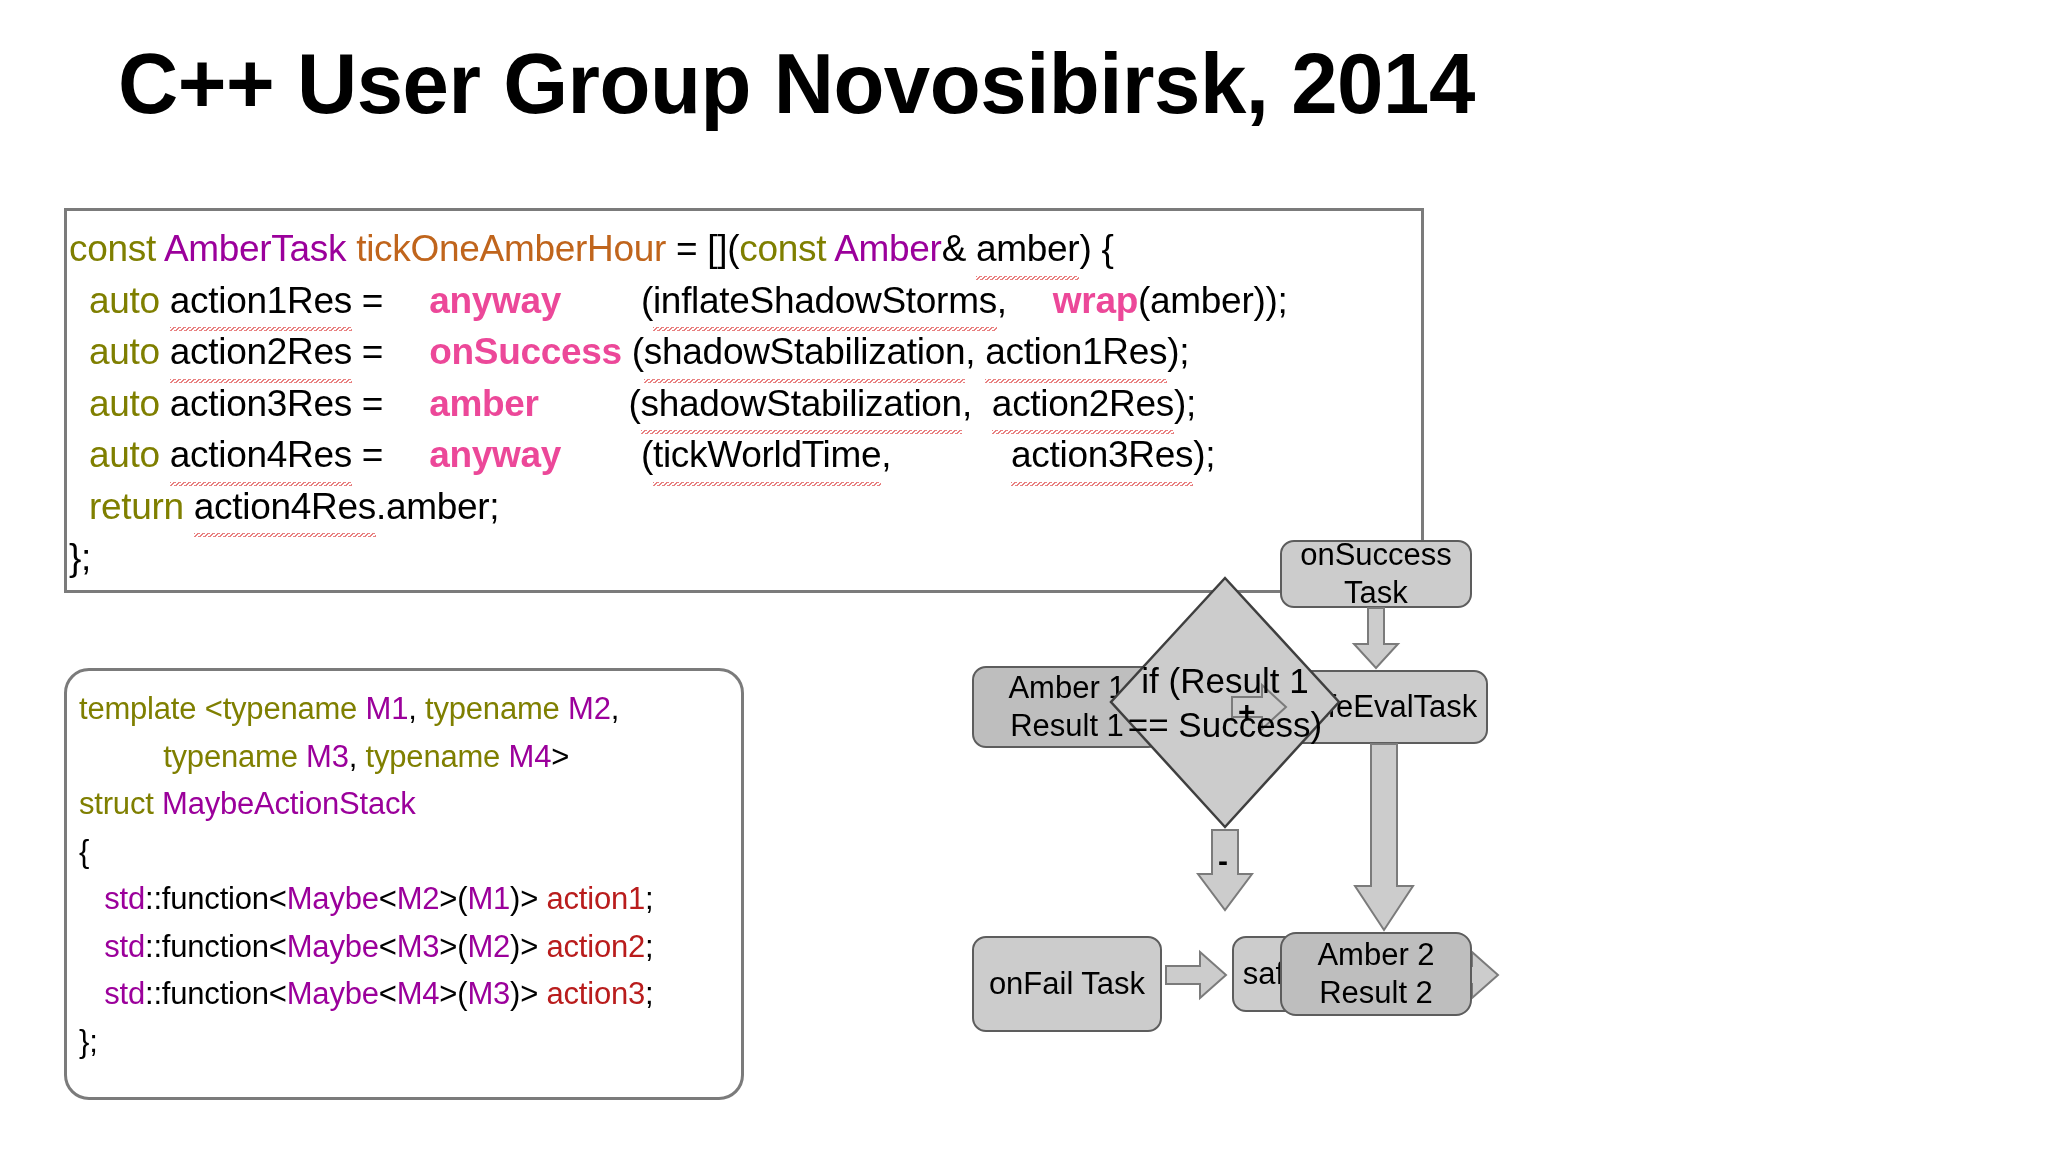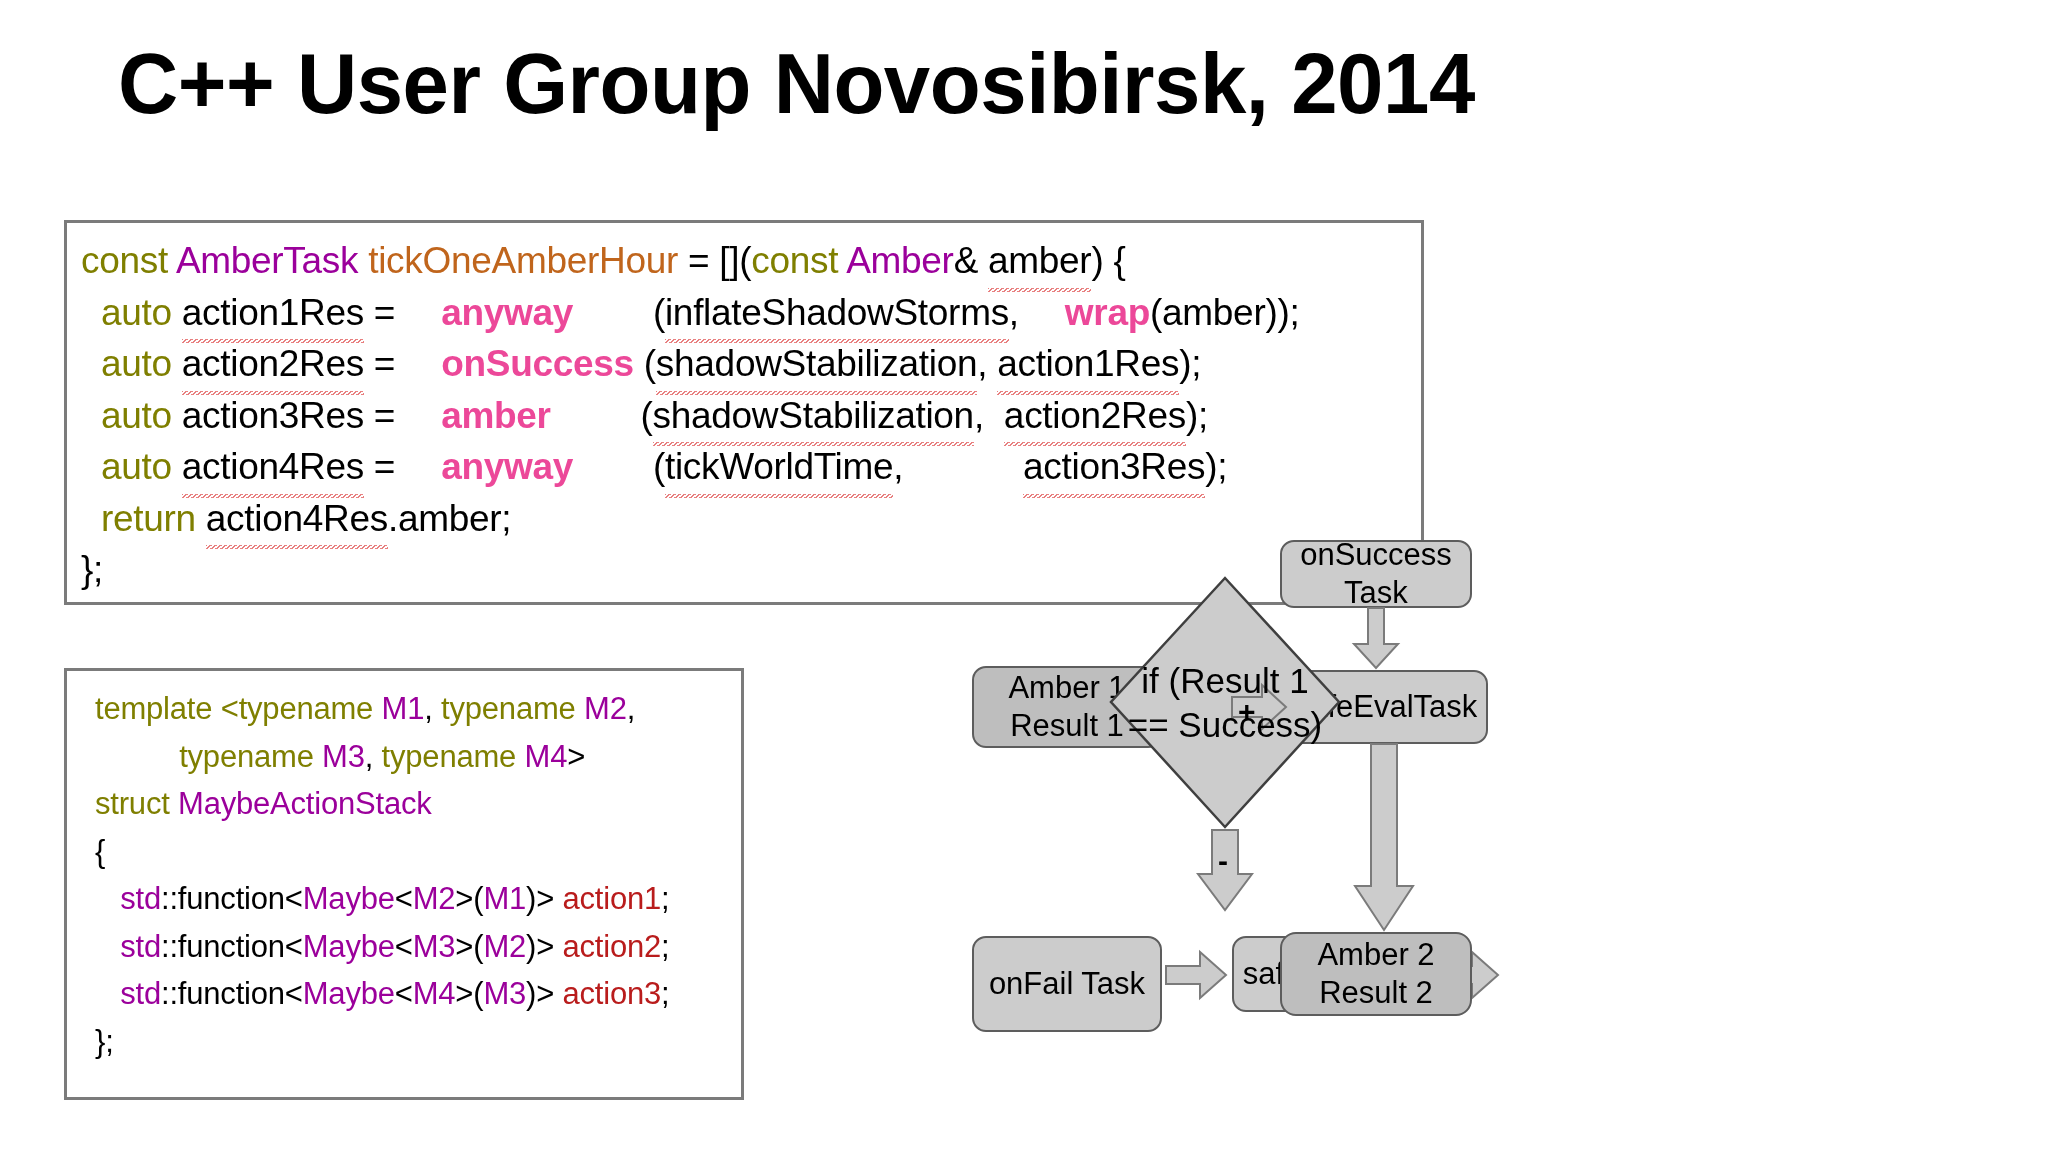"const AmberTask tickOneAmberHour =" #code-panel-lambda { padding: 12px 0 0 14px -> 12px 0 0 2px; top: 220px -> 208px }
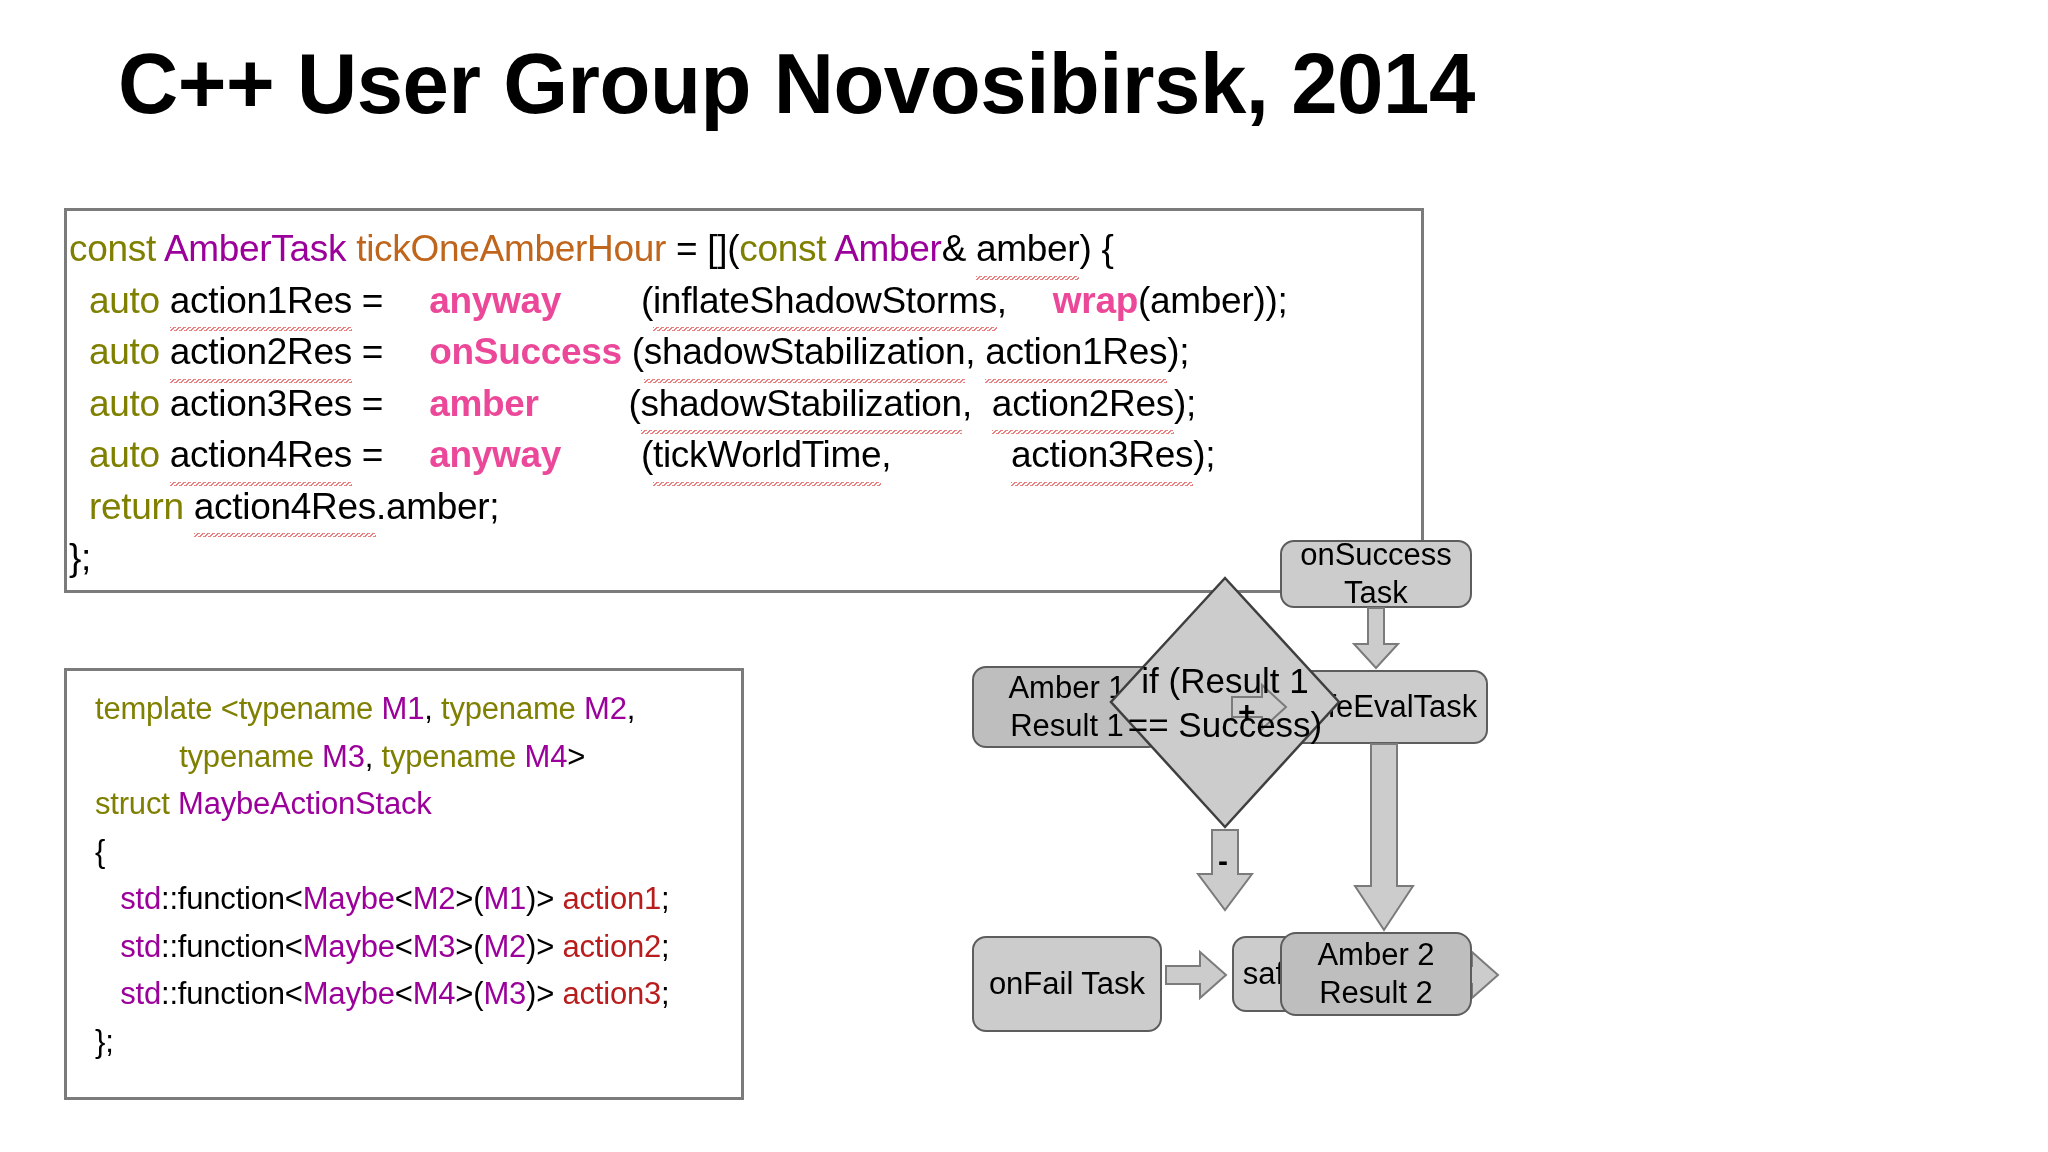"template <typename M1, typename M2," #code-panel-template { border-radius: none -> 25px; padding: 14px 0 0 28px -> 14px 0 0 12px }
